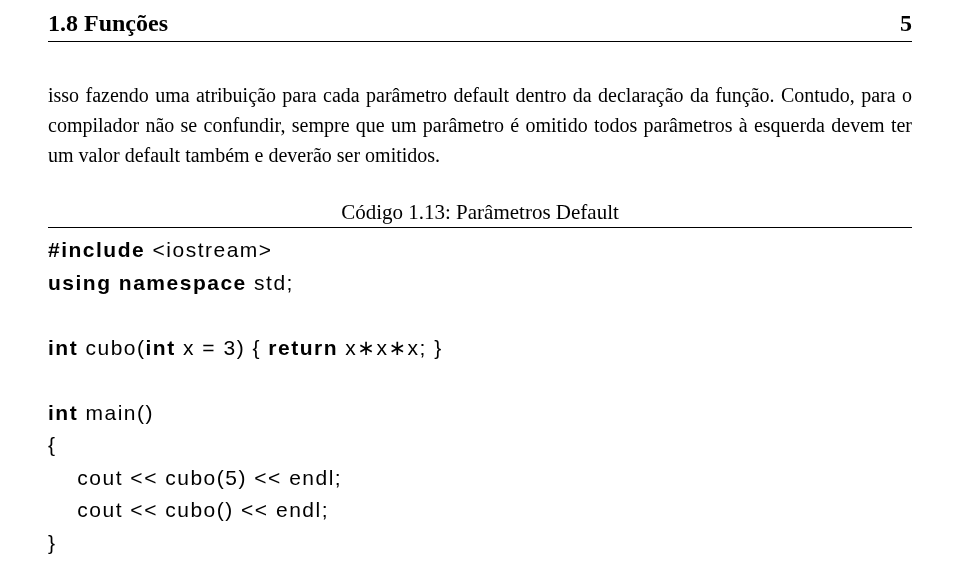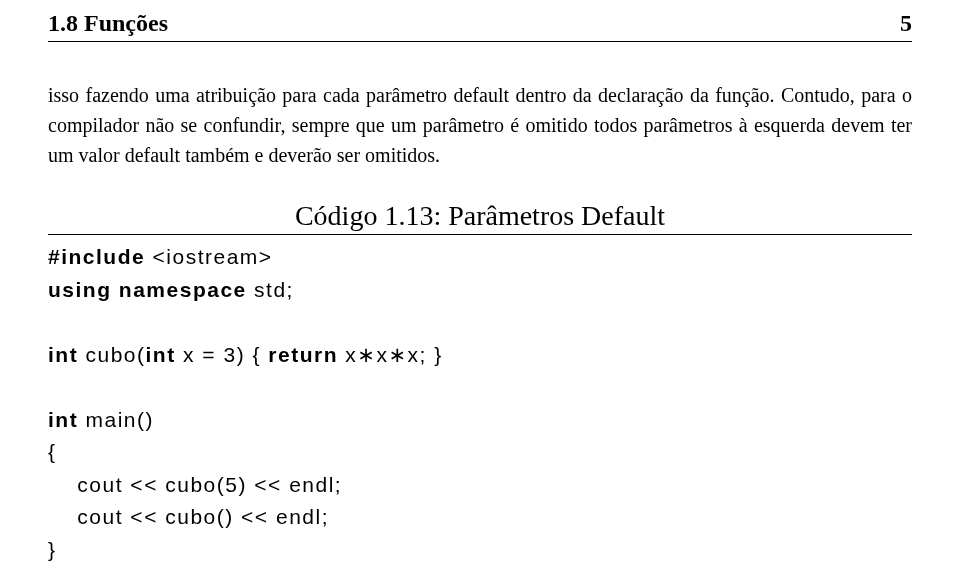"Código 1.13: Parâmetros Default" .caption-wrap { font-size: 28px -> 21px }
